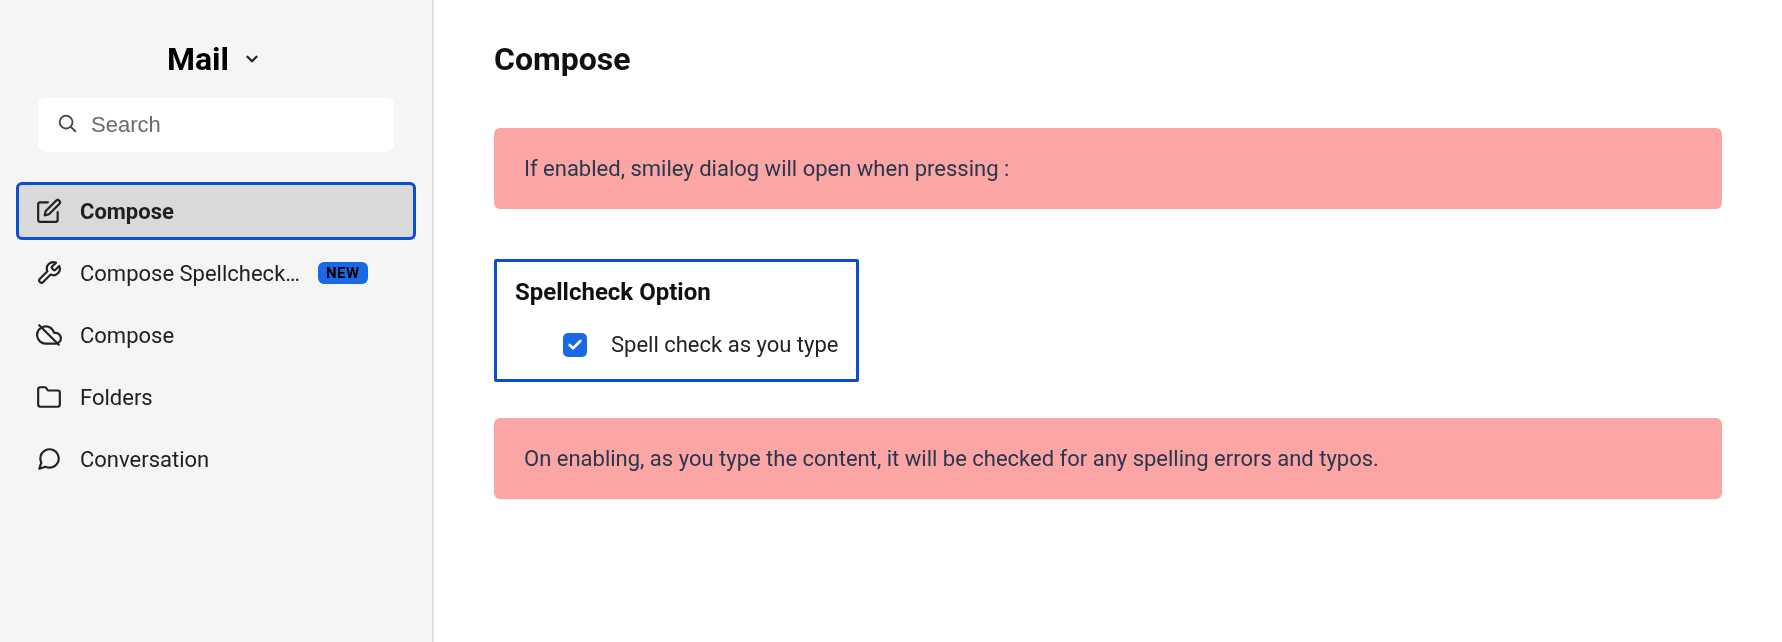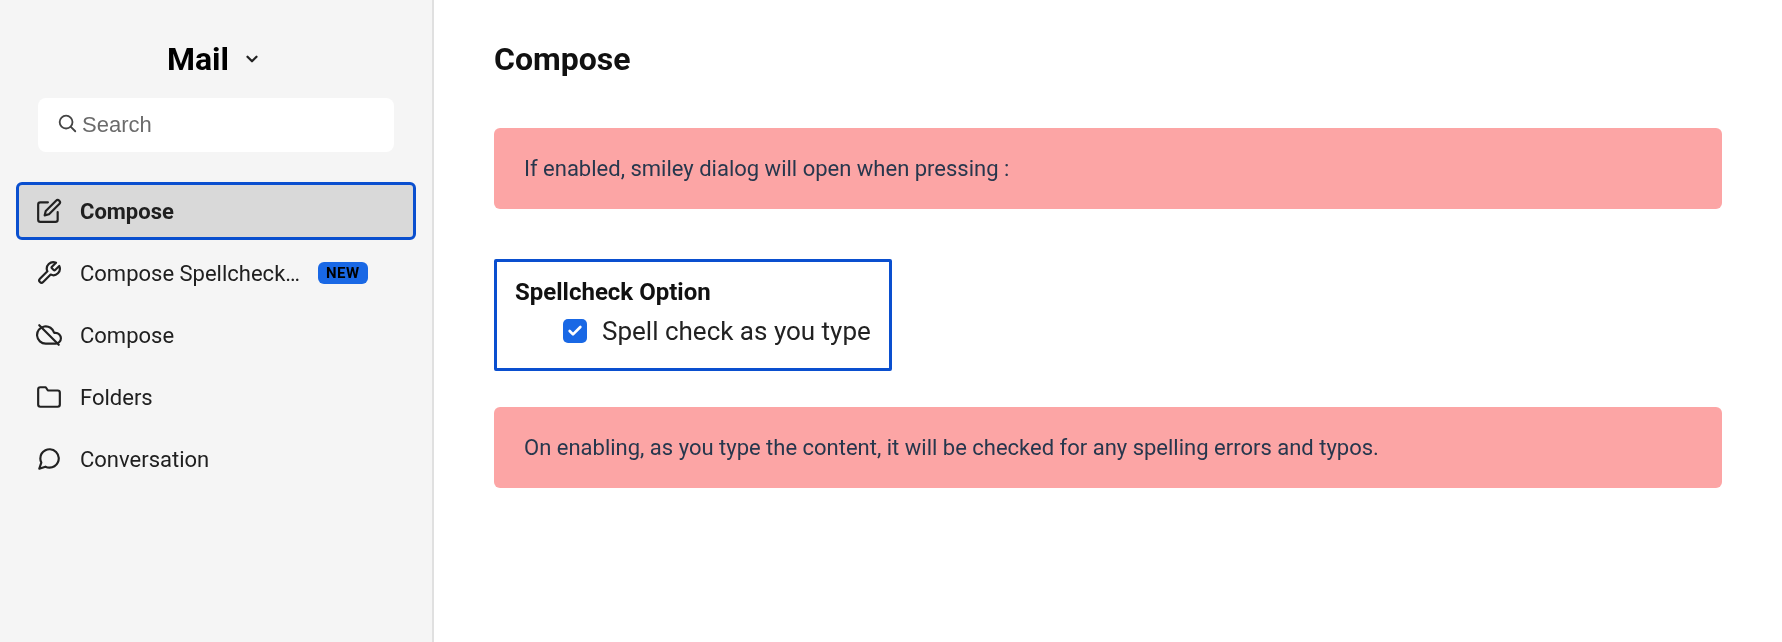"Search" .search-box { gap: 4px -> 13px }
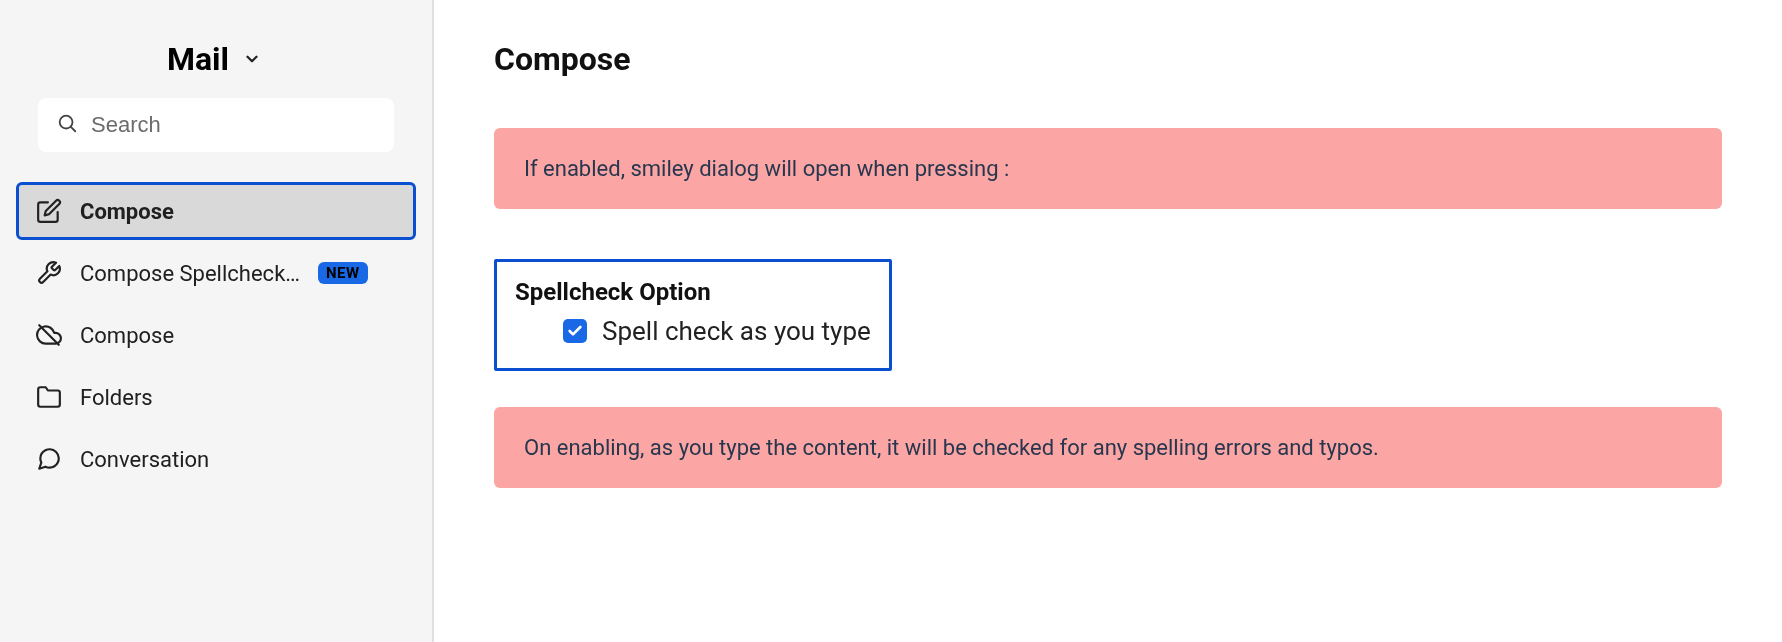"Spellcheck Option" .option-heading { margin-bottom: 10px -> 26px }
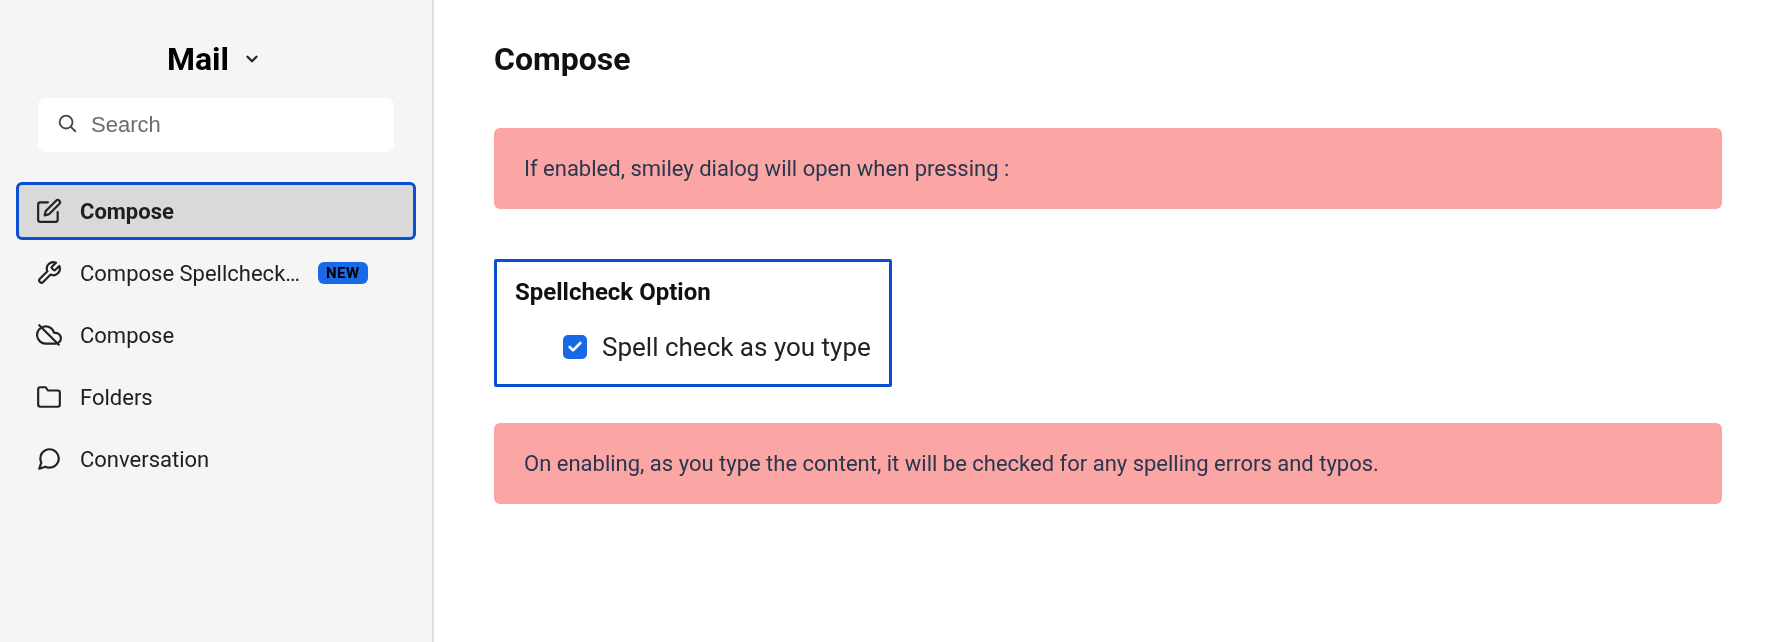"Spell check as you type" .checkbox-row { font-size: 26px -> 22px; gap: 15px -> 24px }
